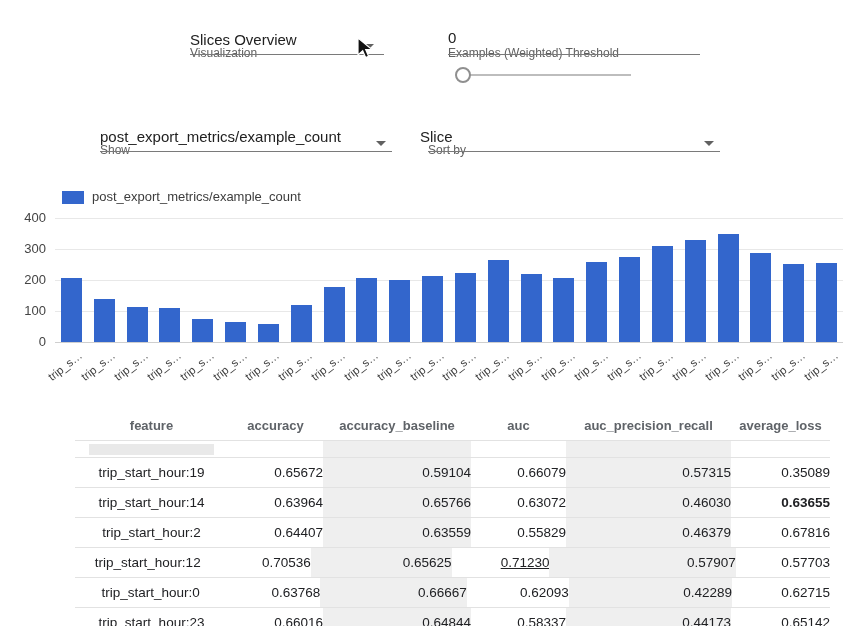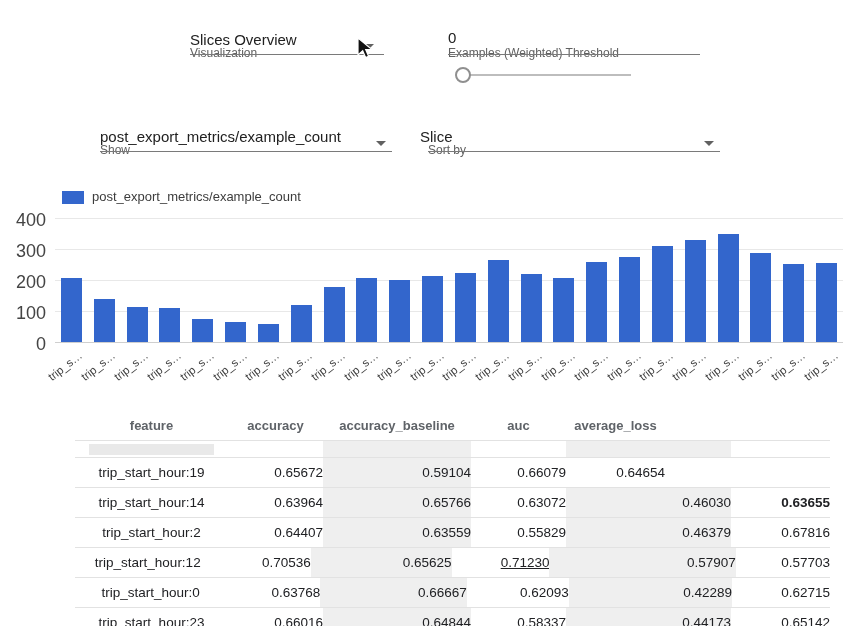"400" .ytick { font-size: 18px -> 13px }
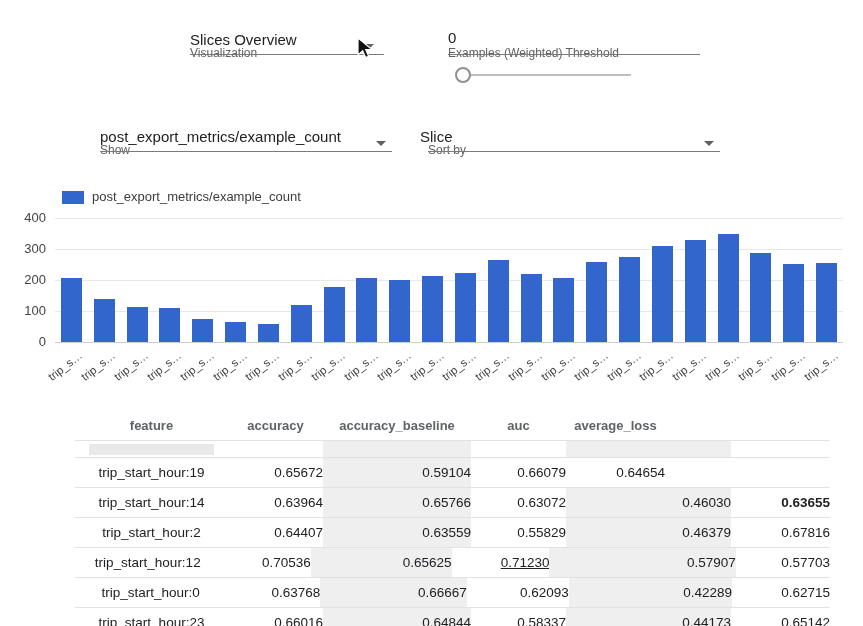"auc_precision_recall" div.t-cell { html: none -> <div>auc_precision_recall</div> }
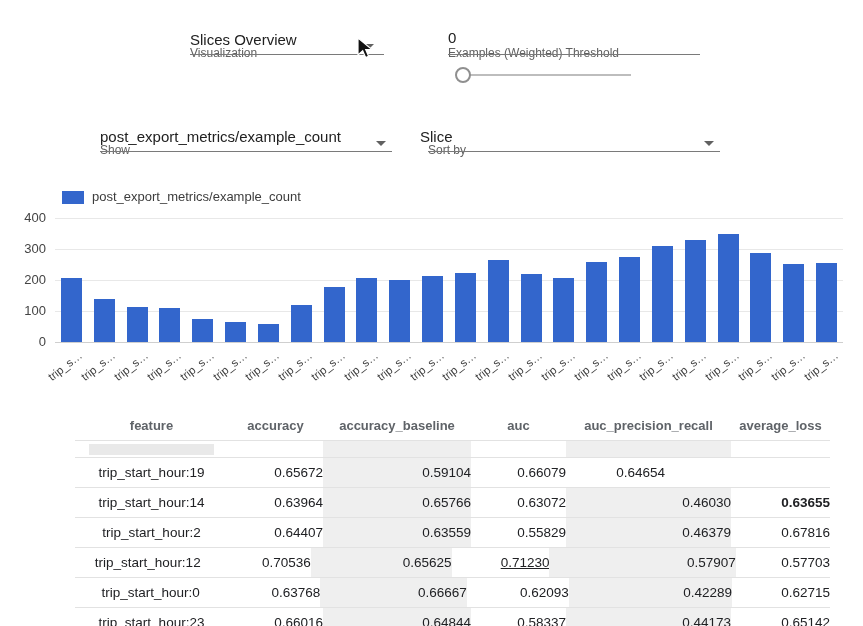"0.57315" div.t-cell { html: none -> <div>0.57315</div> }
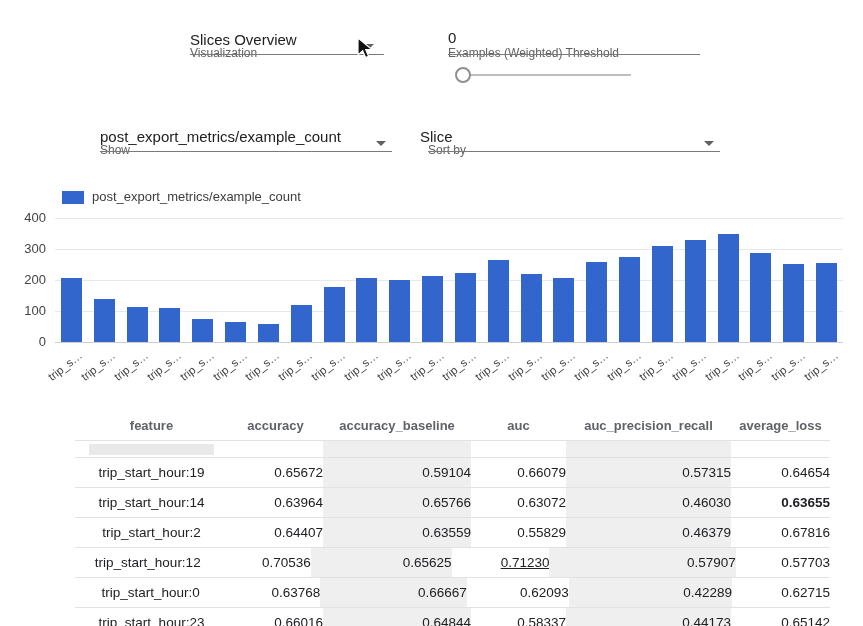"0.64654" div.t-cell { text: 0.64654 -> 0.35089 }
